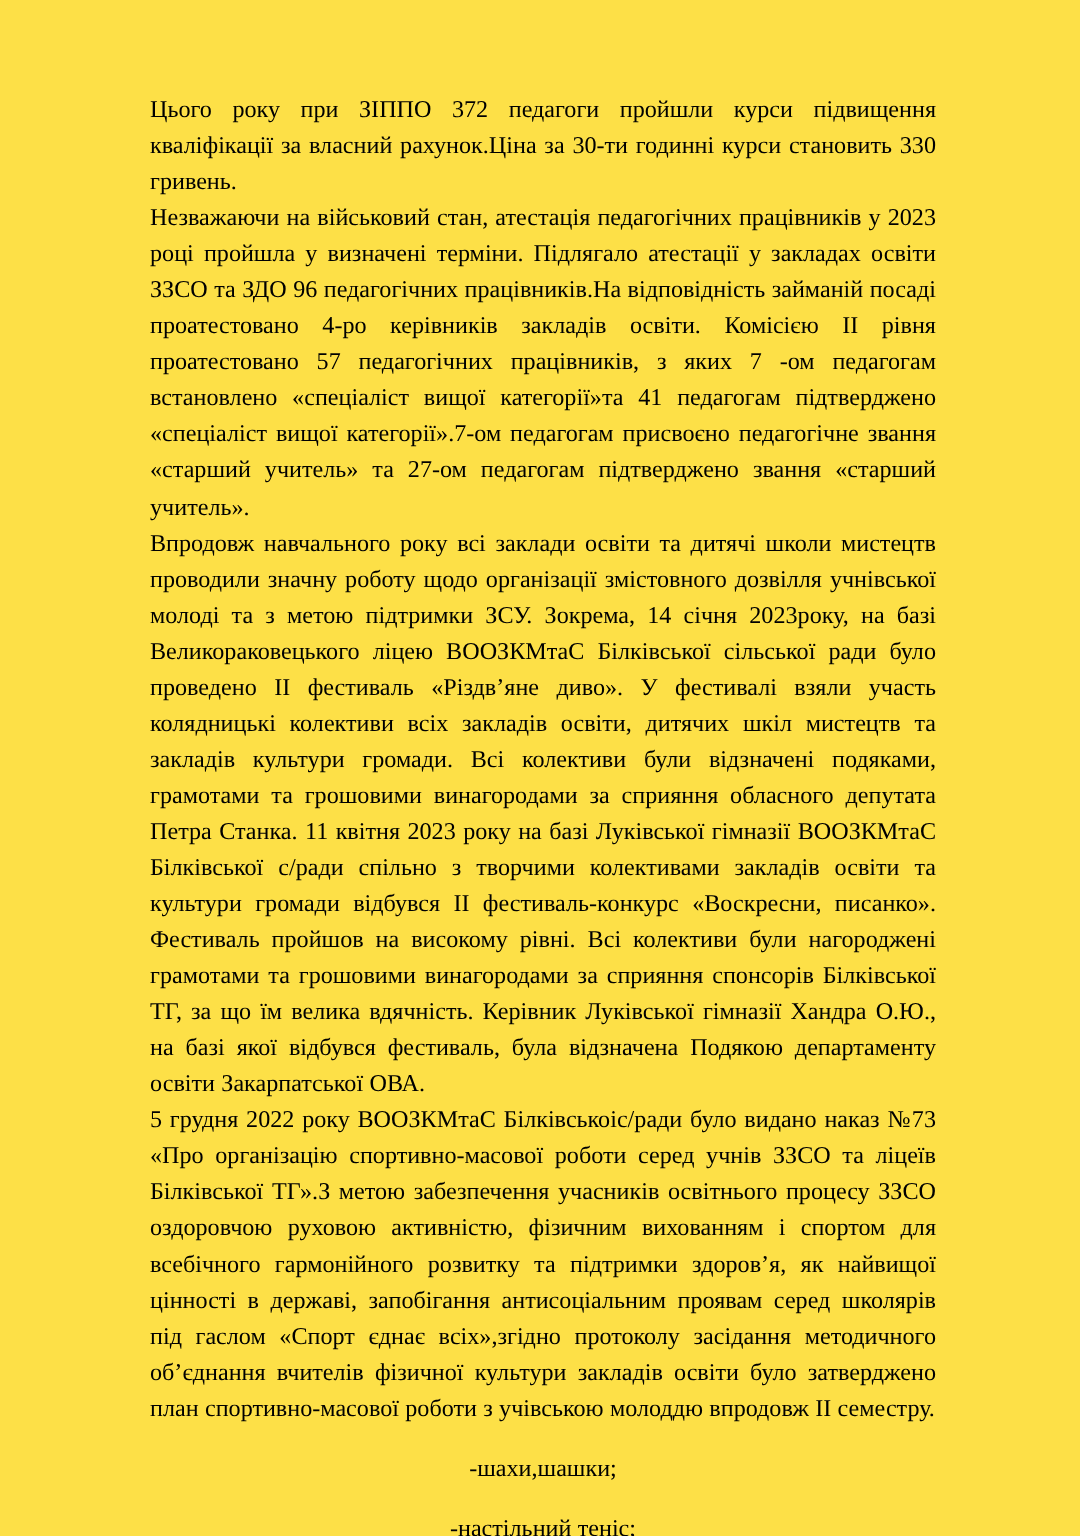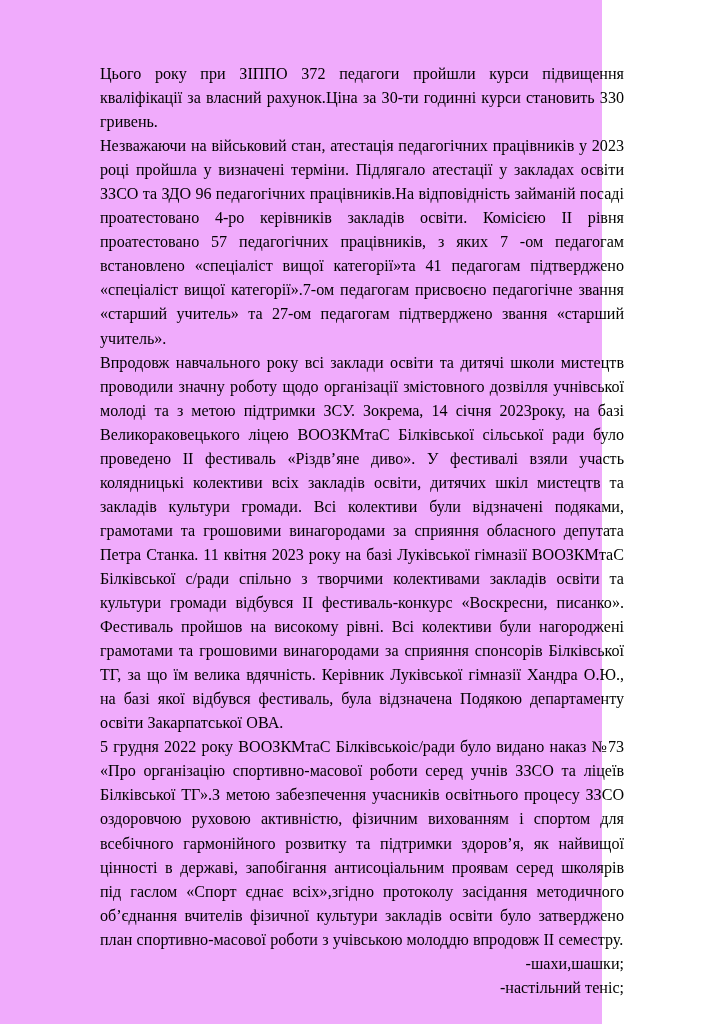"Цього року при ЗІППО 372" #page { background: #f0abfc -> #fde047; width: 602px -> 720px }
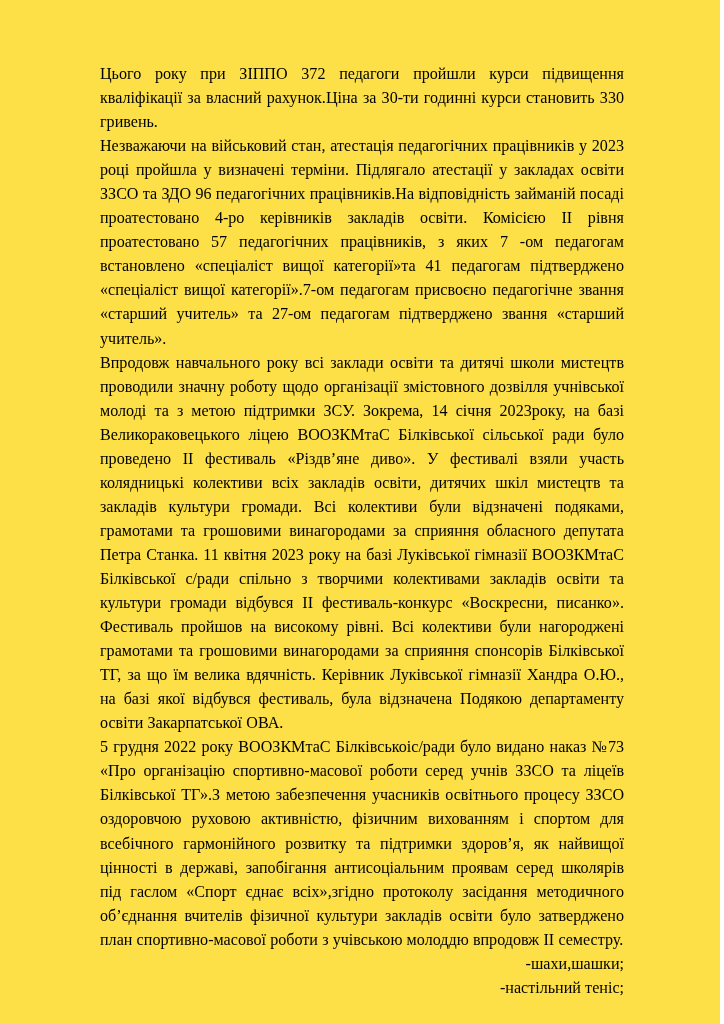"-шахи,шашки;" .listline { margin: 0 -> 16px; text-align: right -> center }
